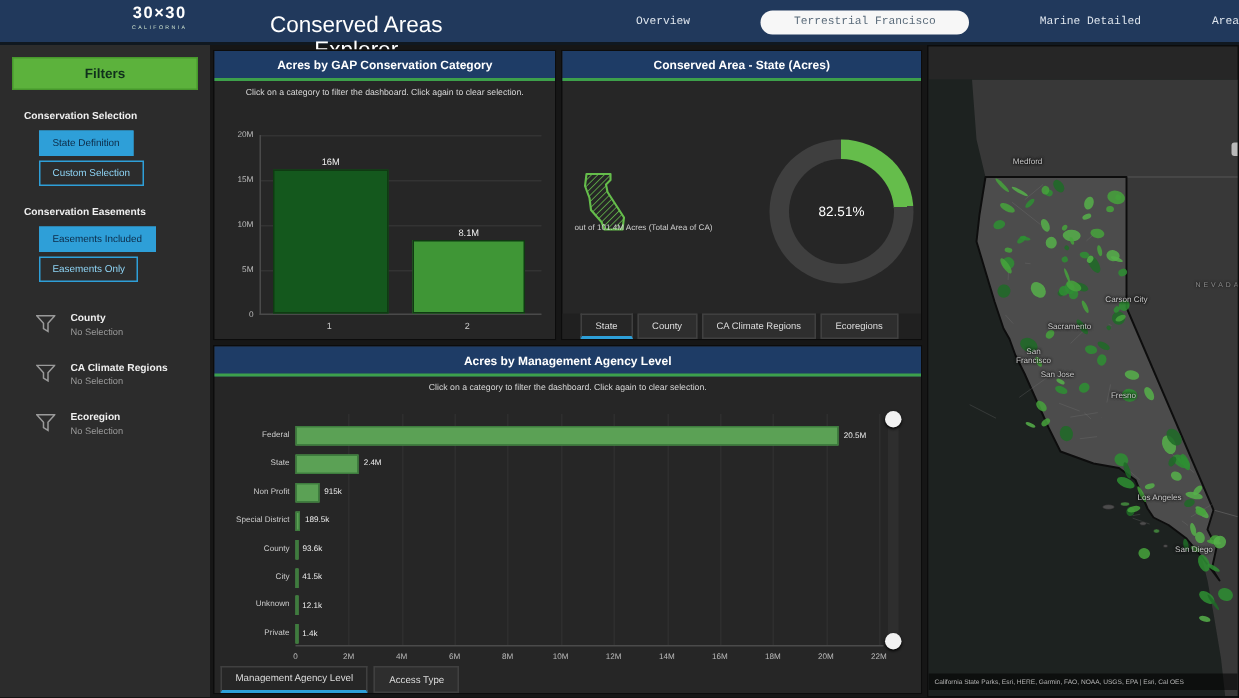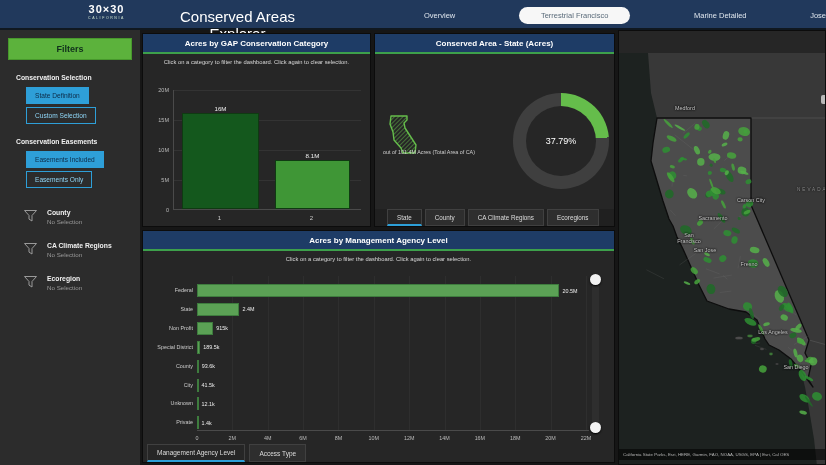"Overview" #header-nav { font-family: none -> Liberation Mono, monospace }
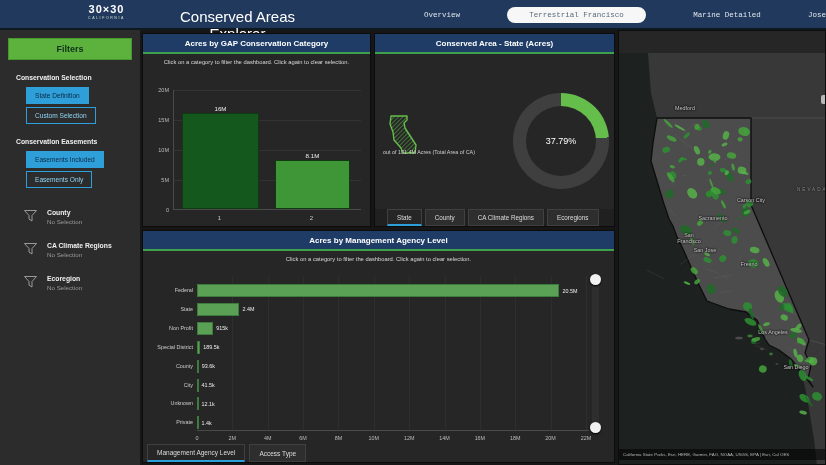"Jose" div.nav-item { text: Jose -> Area }
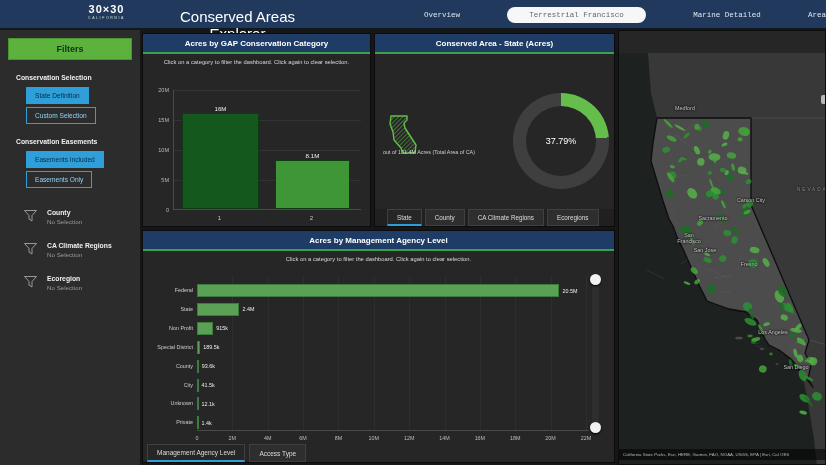"37.79%" div { text: 37.79% -> 82.51% }
